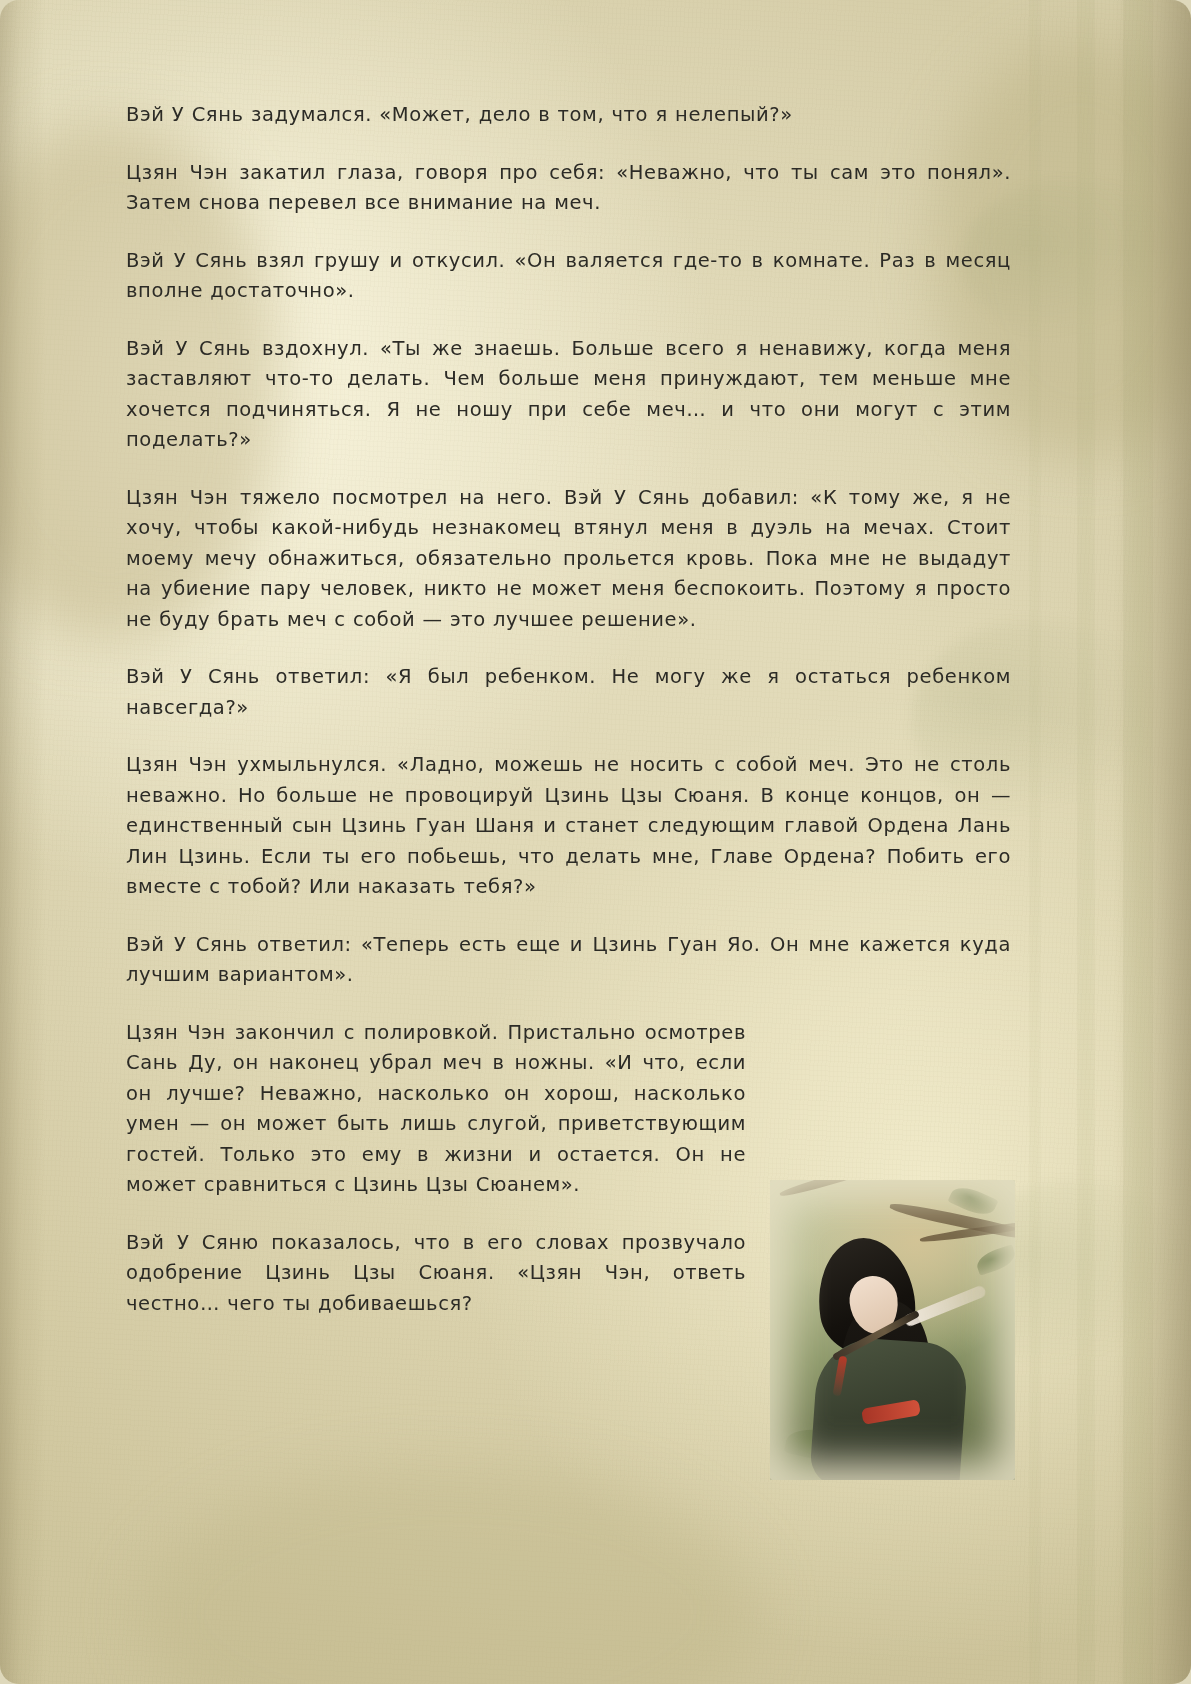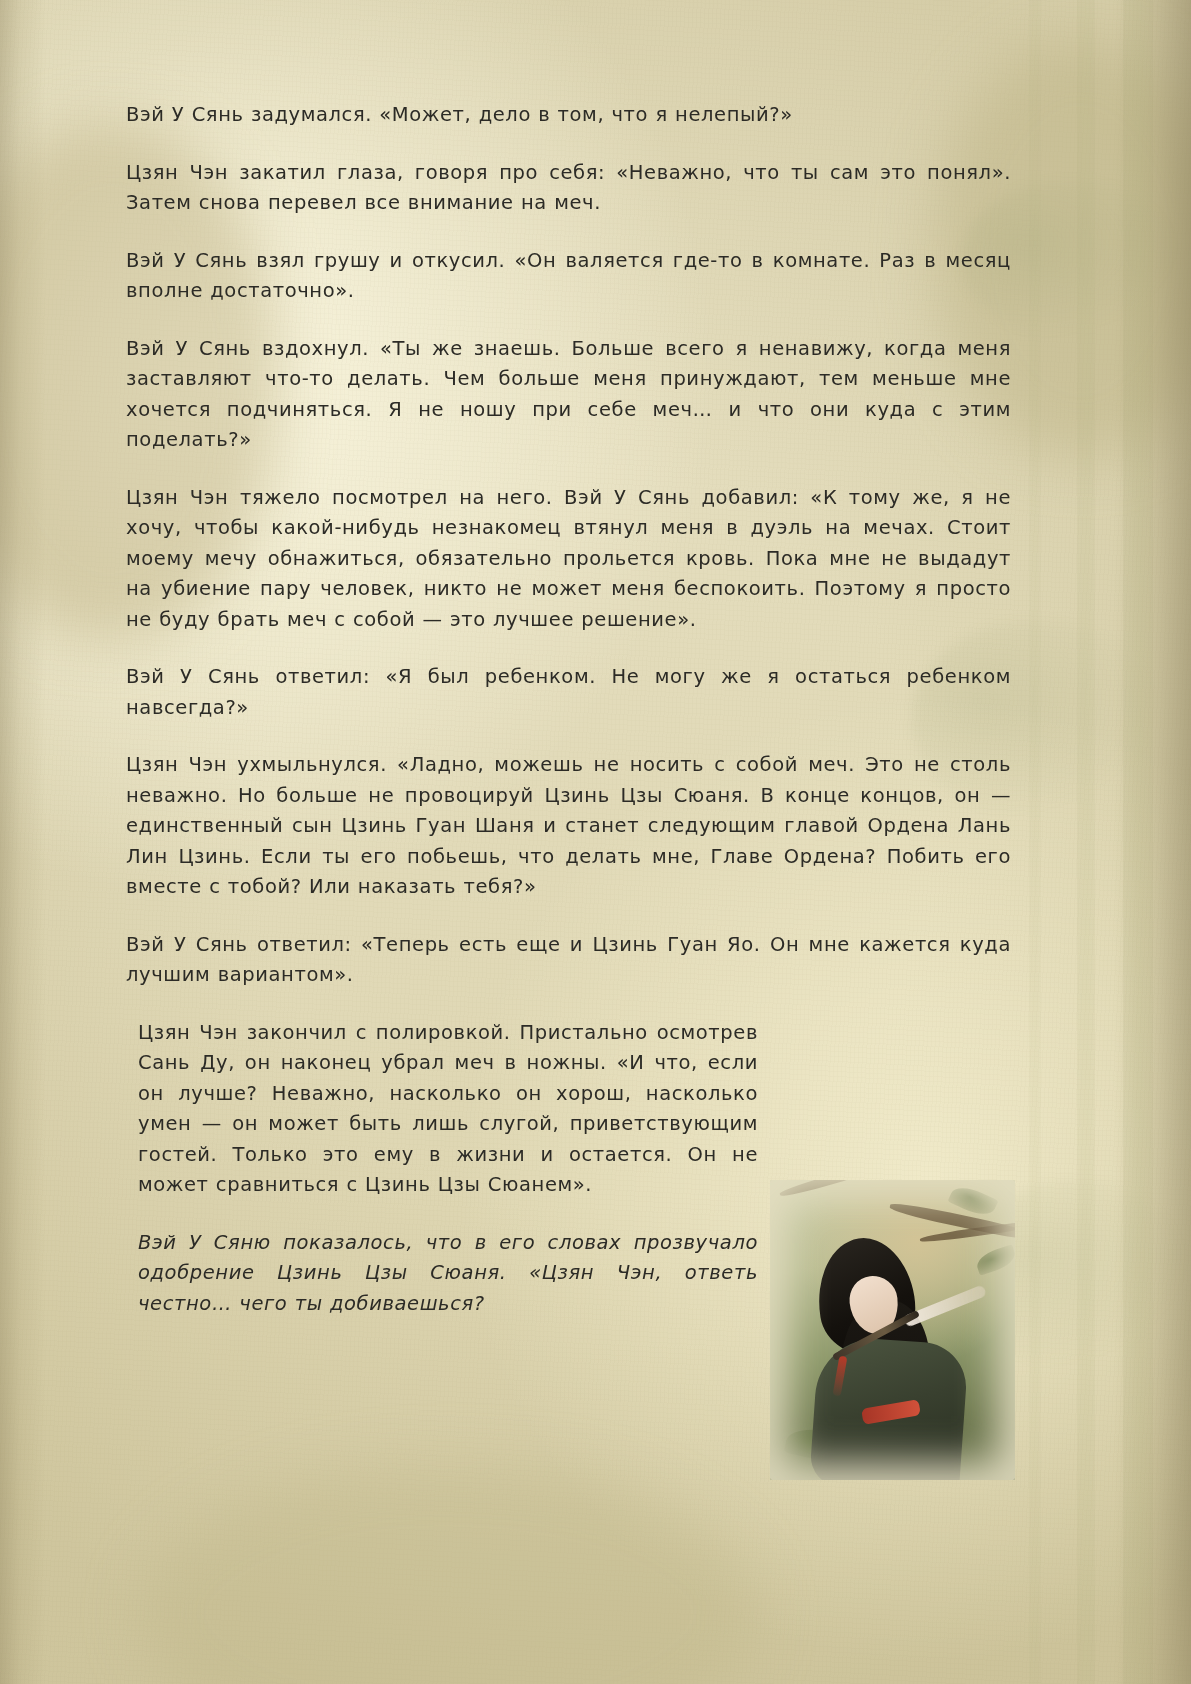"Вэй У Сянь задумался. «Может," .page { border-radius: none -> 19px }
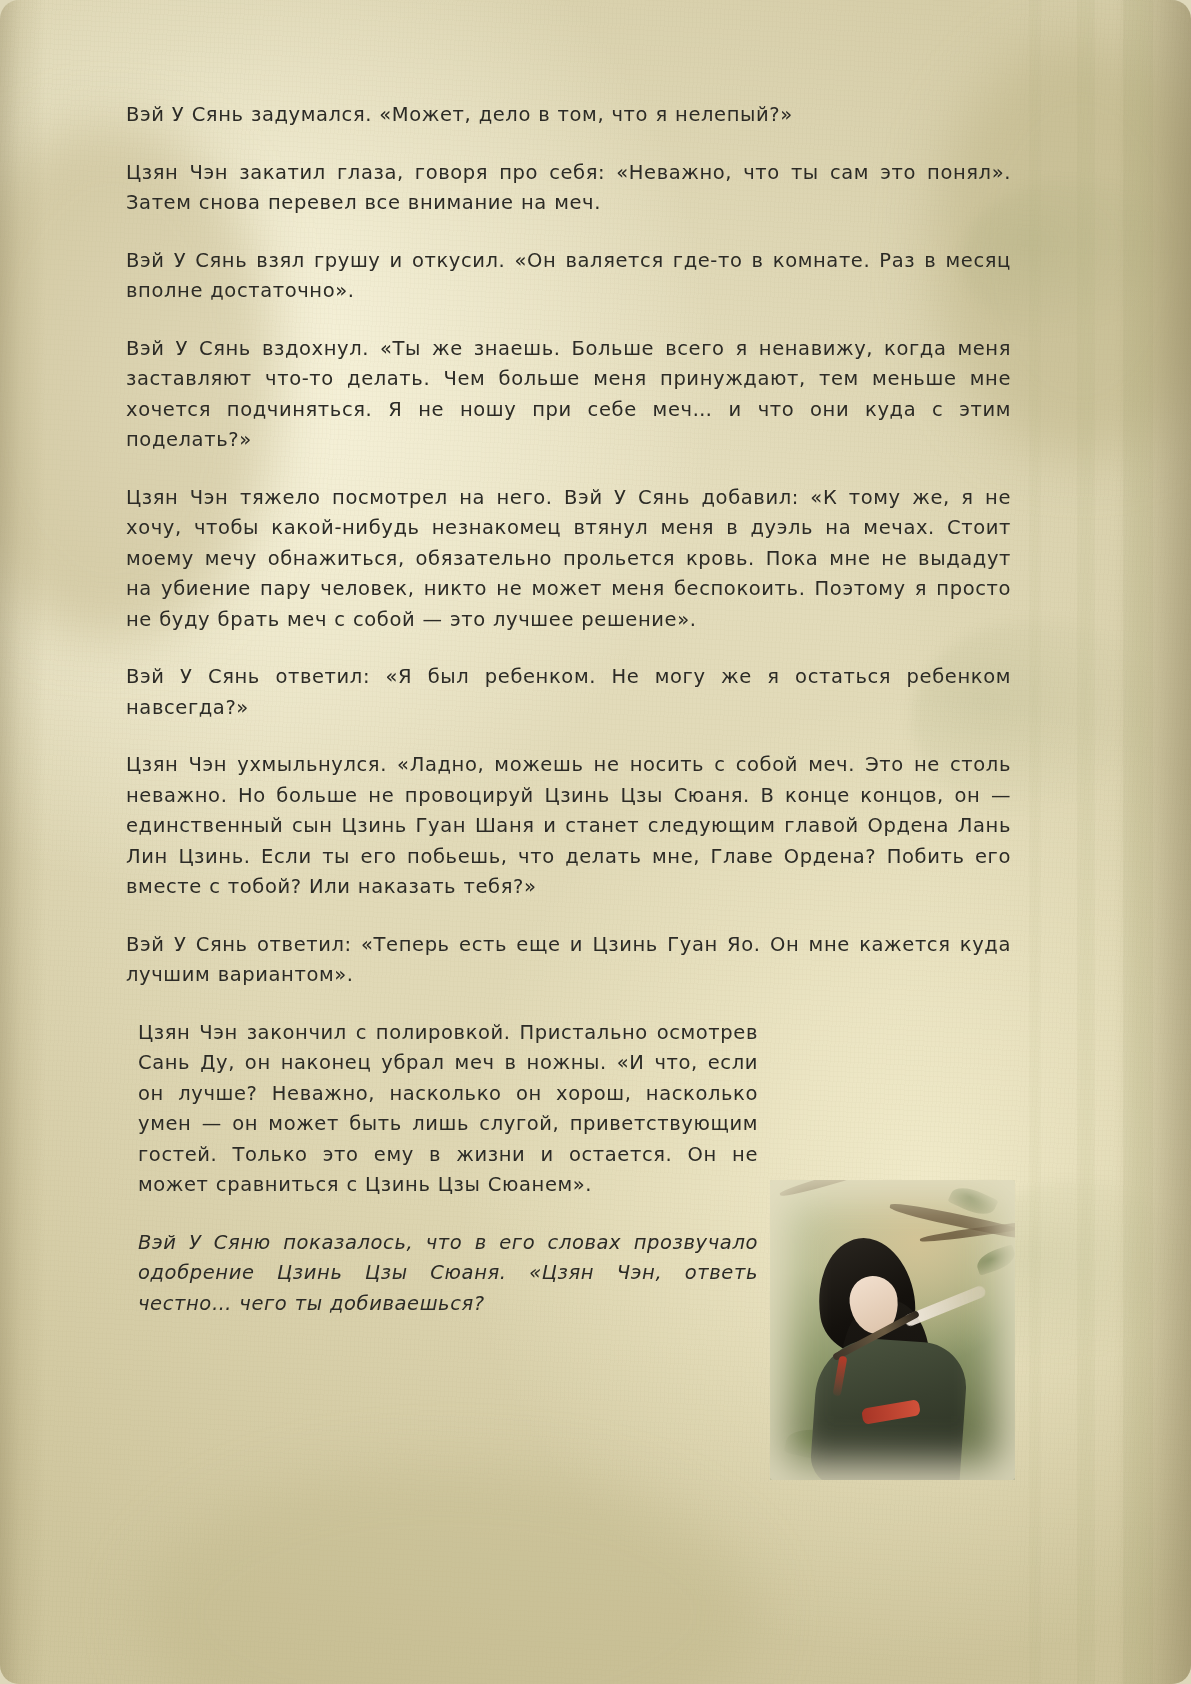"Вэй У Сянь вздохнул. «Ты" p.para { text: куда -> могут }
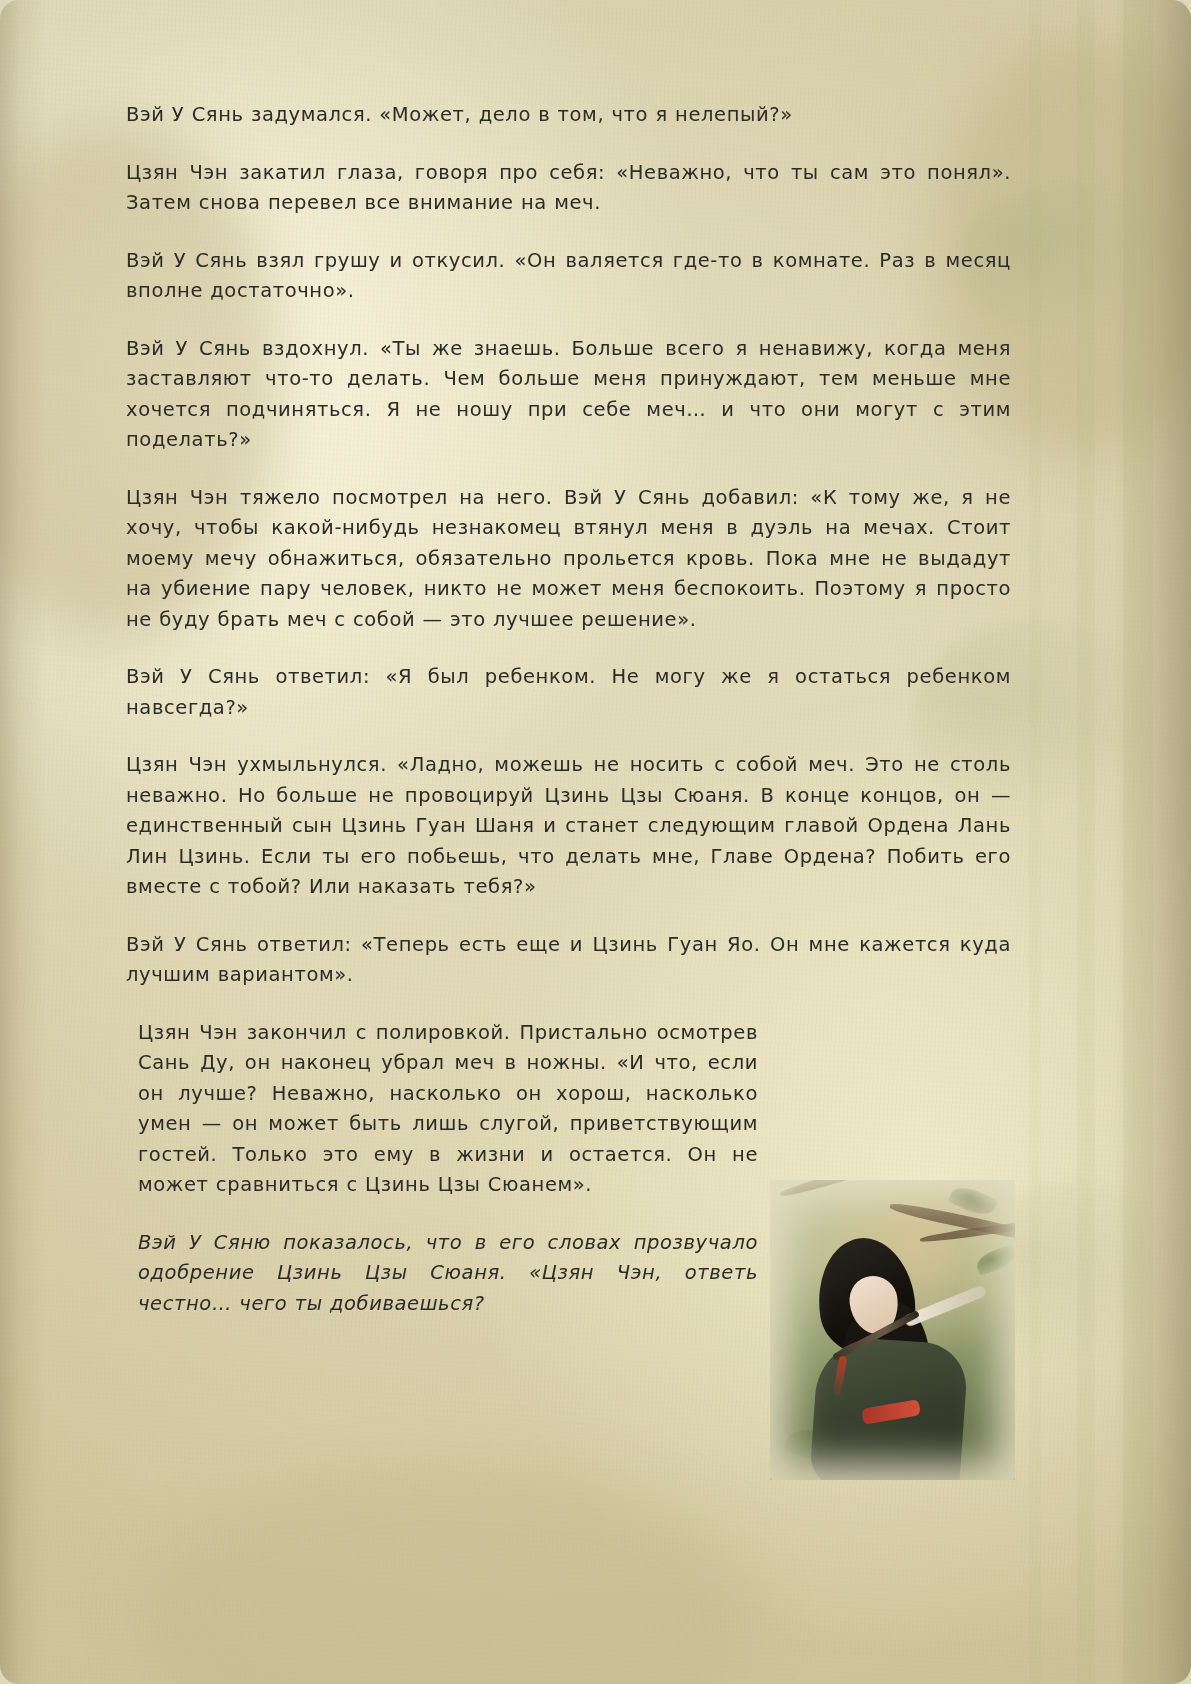"Цзян Чэн закончил с полировкой." p.narrow { margin-left: 12px -> none }
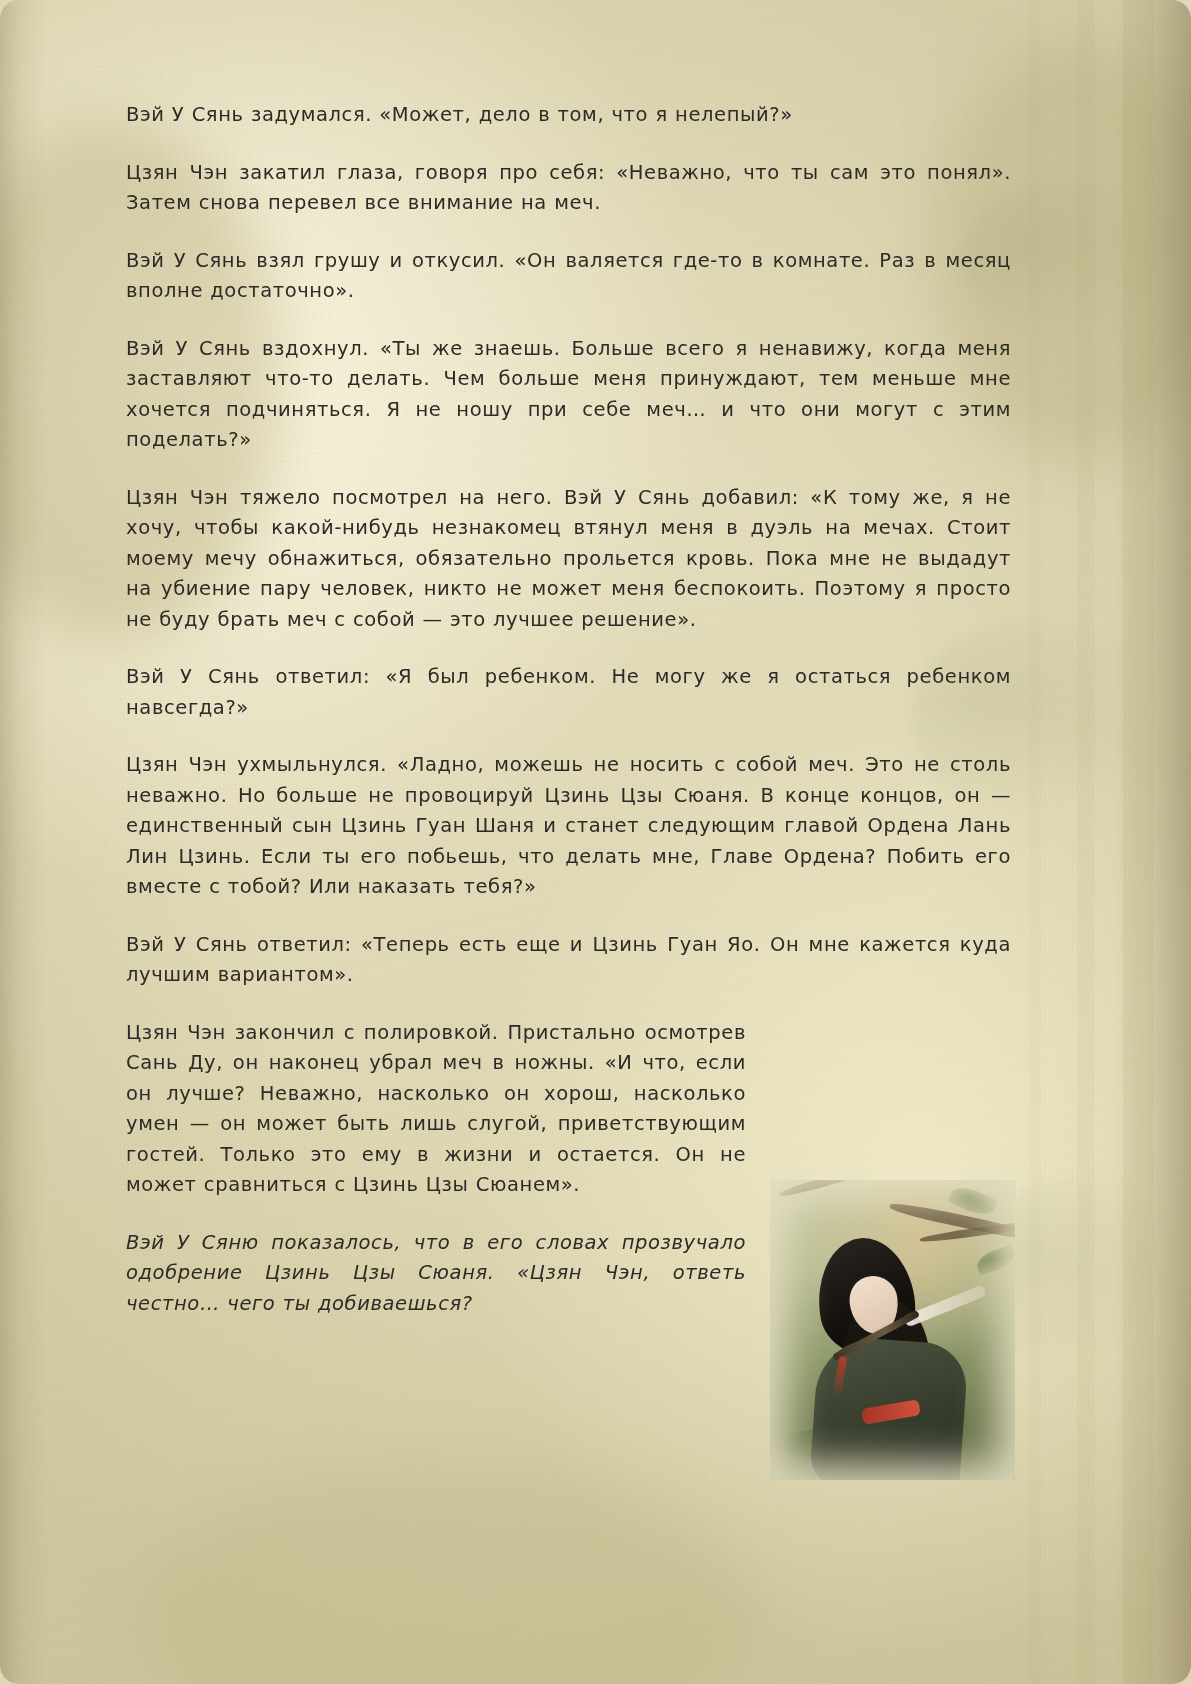"Вэй У Сяню показалось, что" p.para:last-child { font-style: italic -> none }
